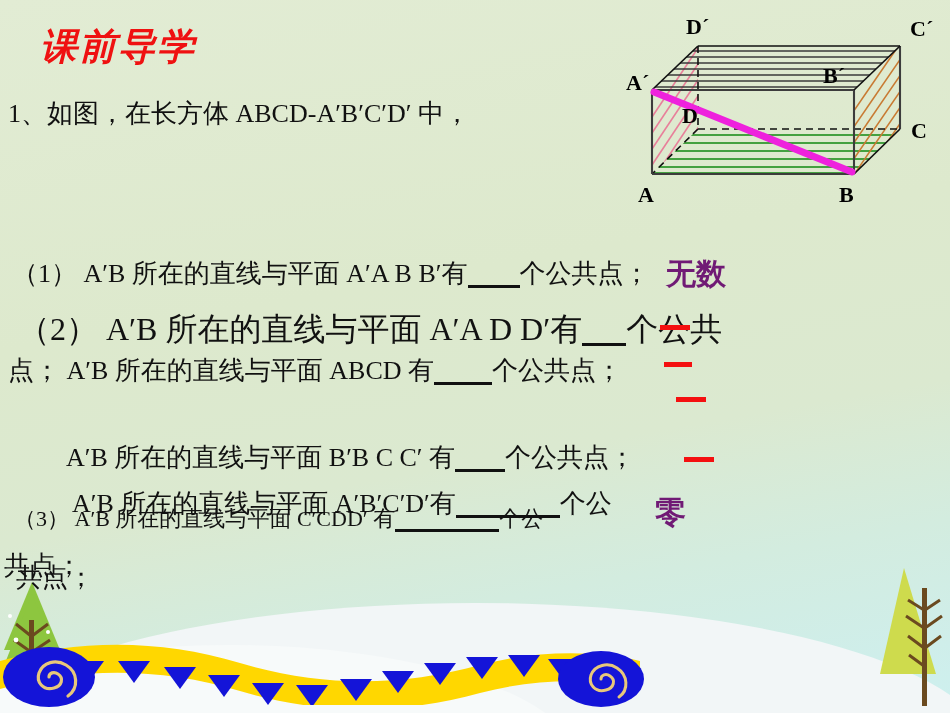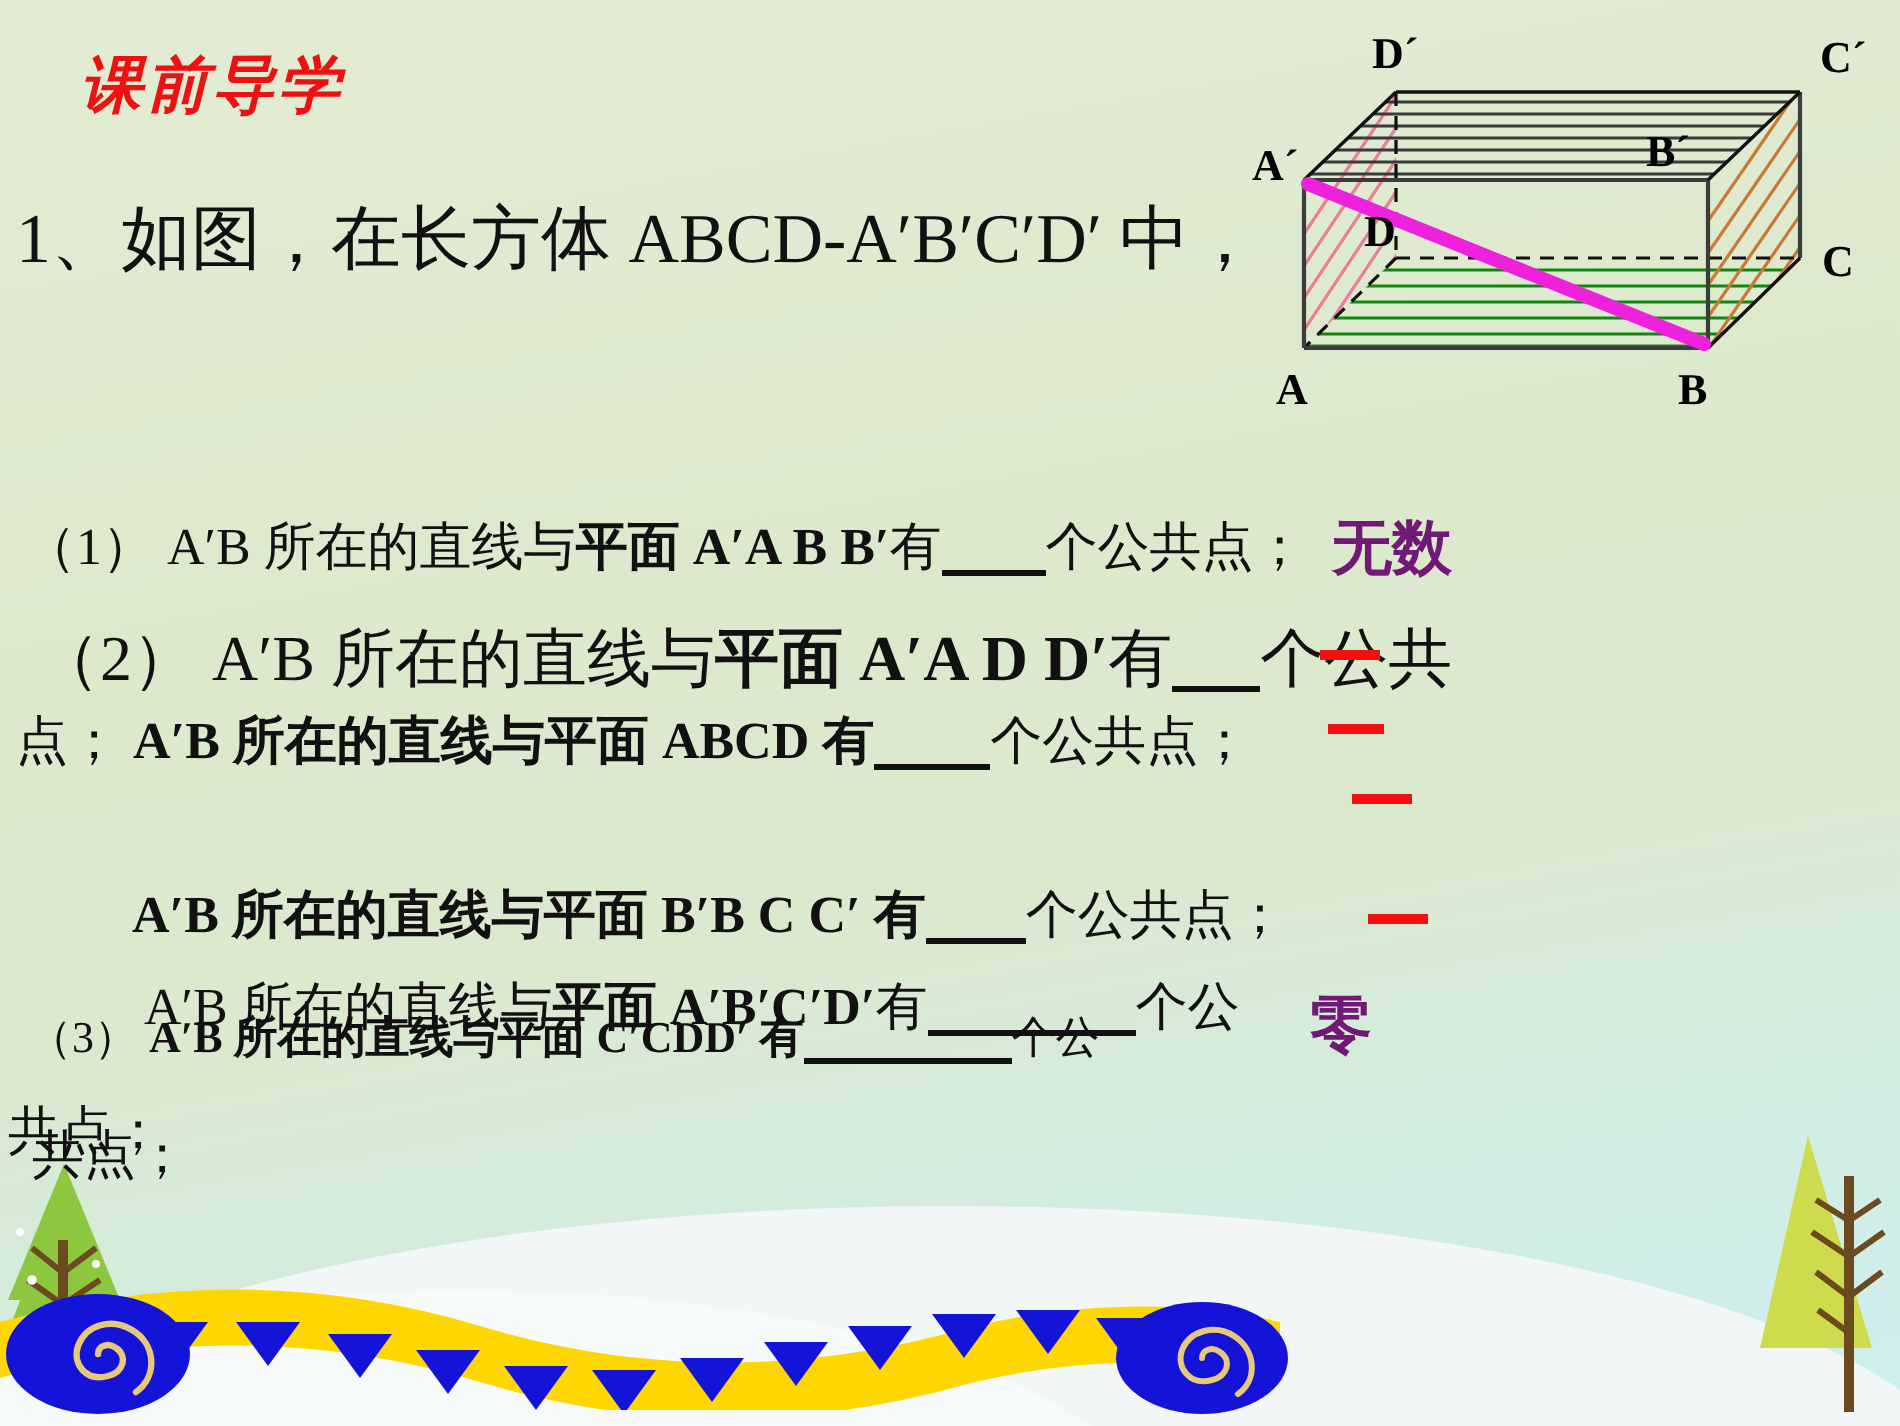"课前导学" .title { font-size: 31px -> 37px }
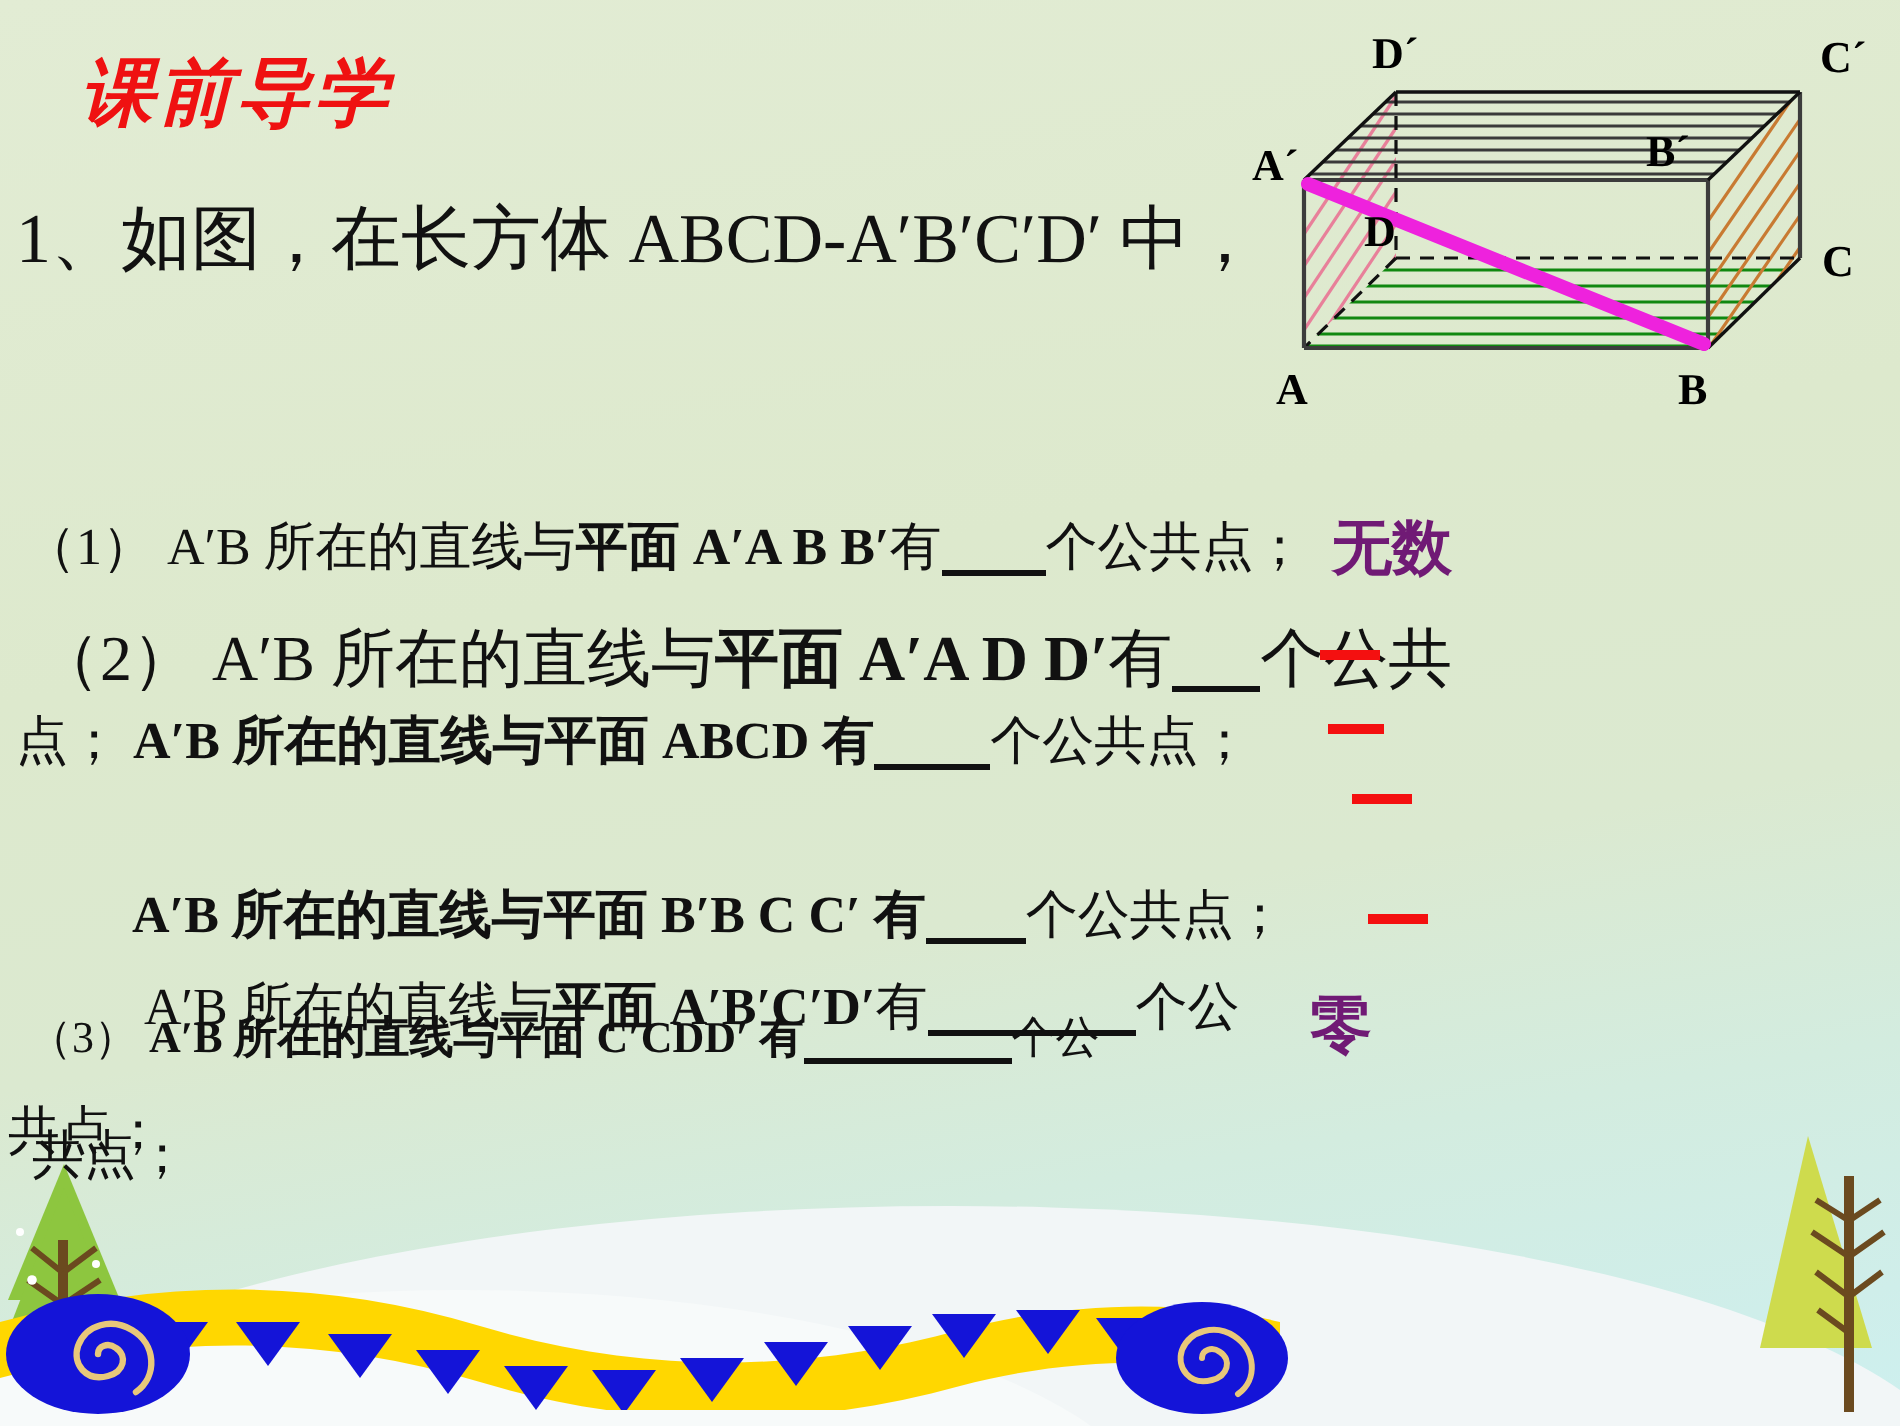"1、如图，在长方体 ABCD-A′B′C′D′ 中，" .q1 { font-size: 35px -> 26px }
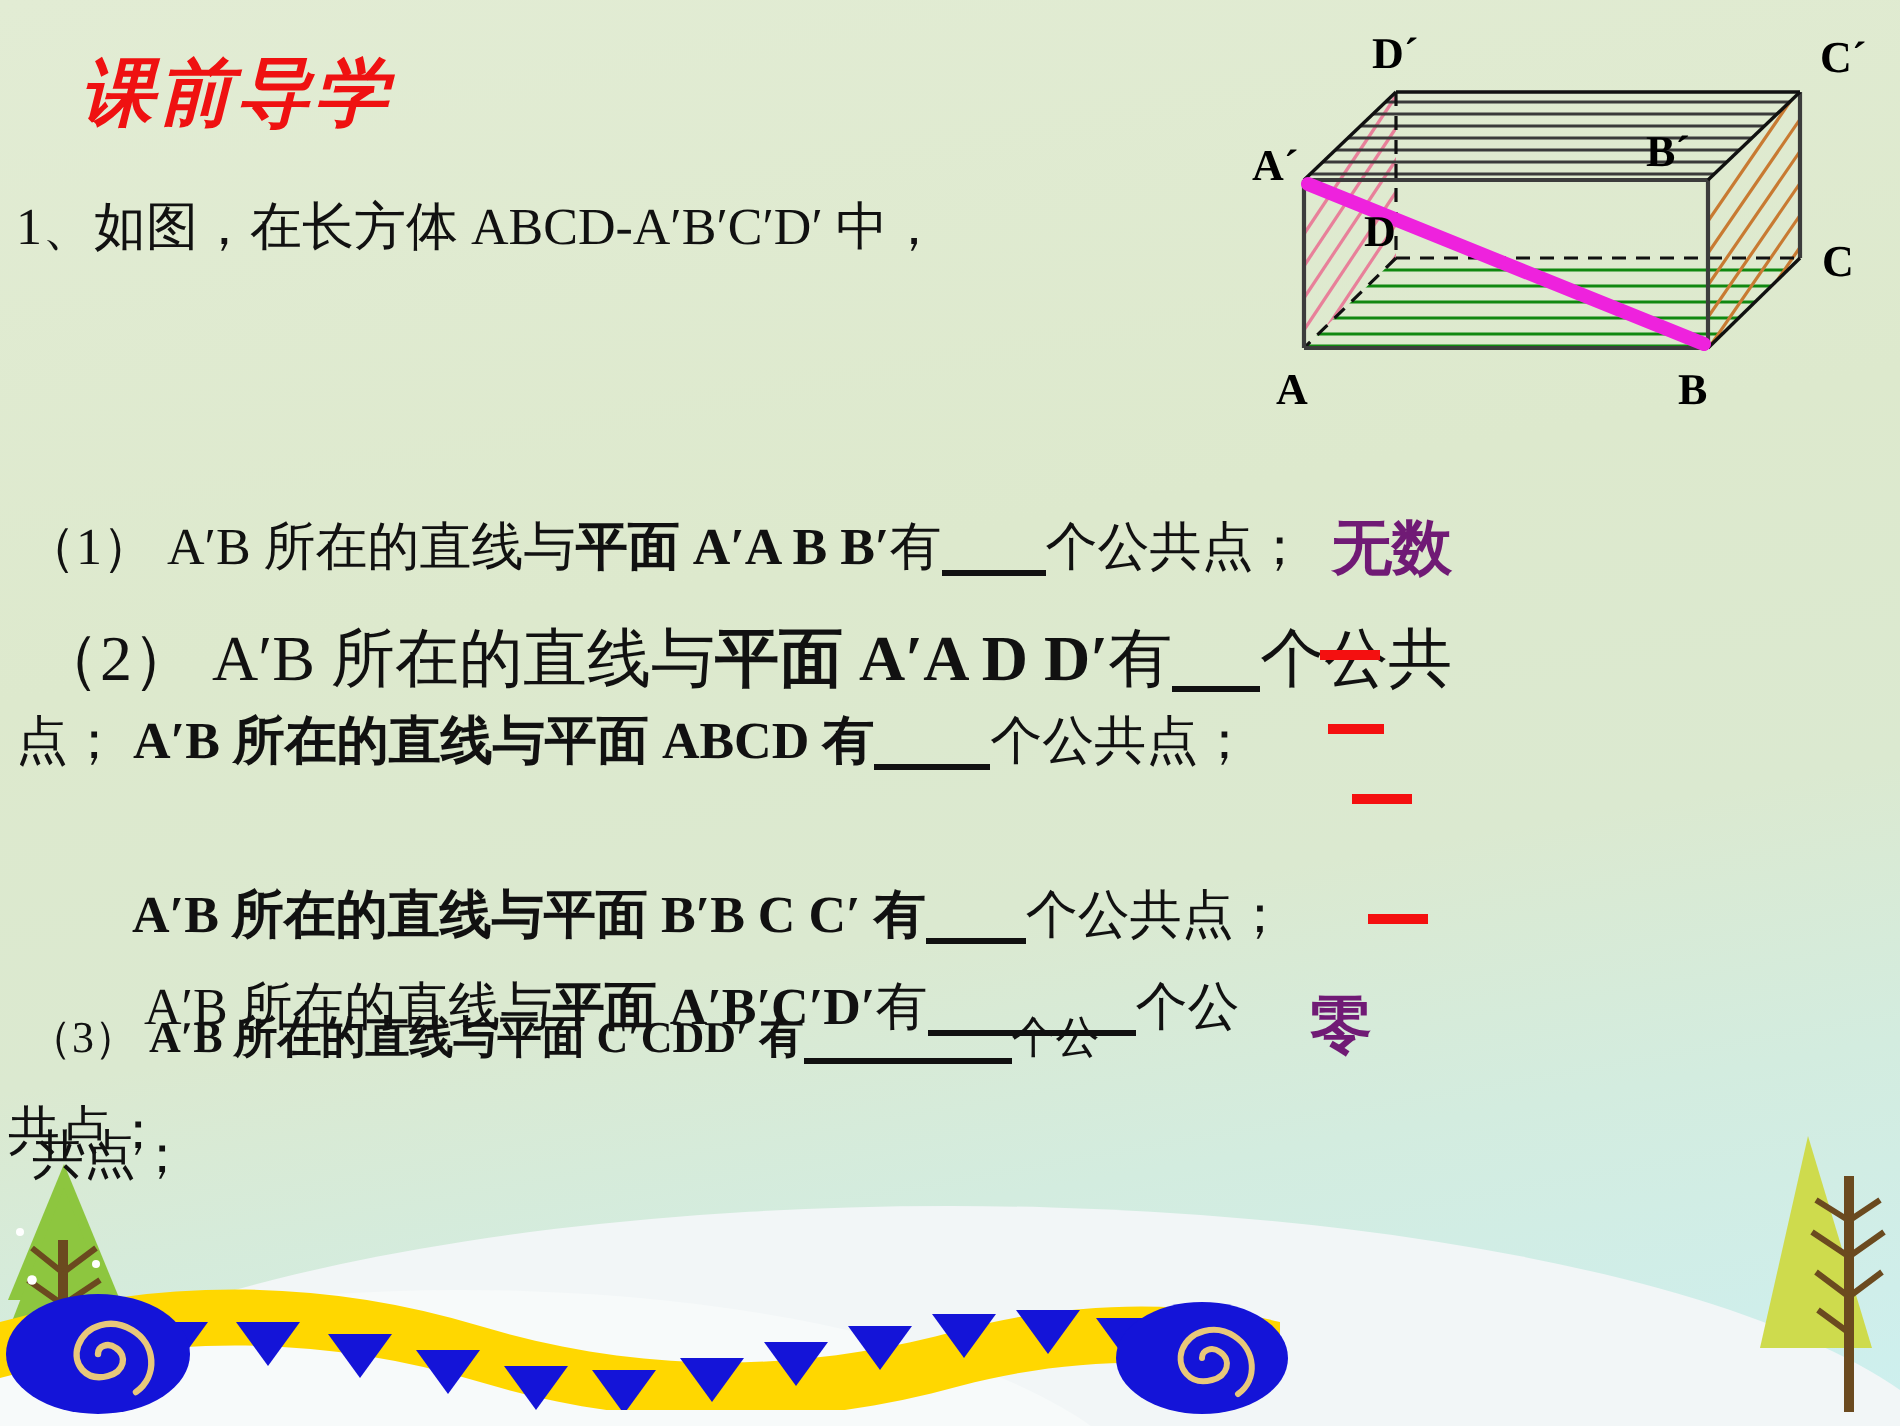"平面" .bold { font-weight: bold -> normal }
